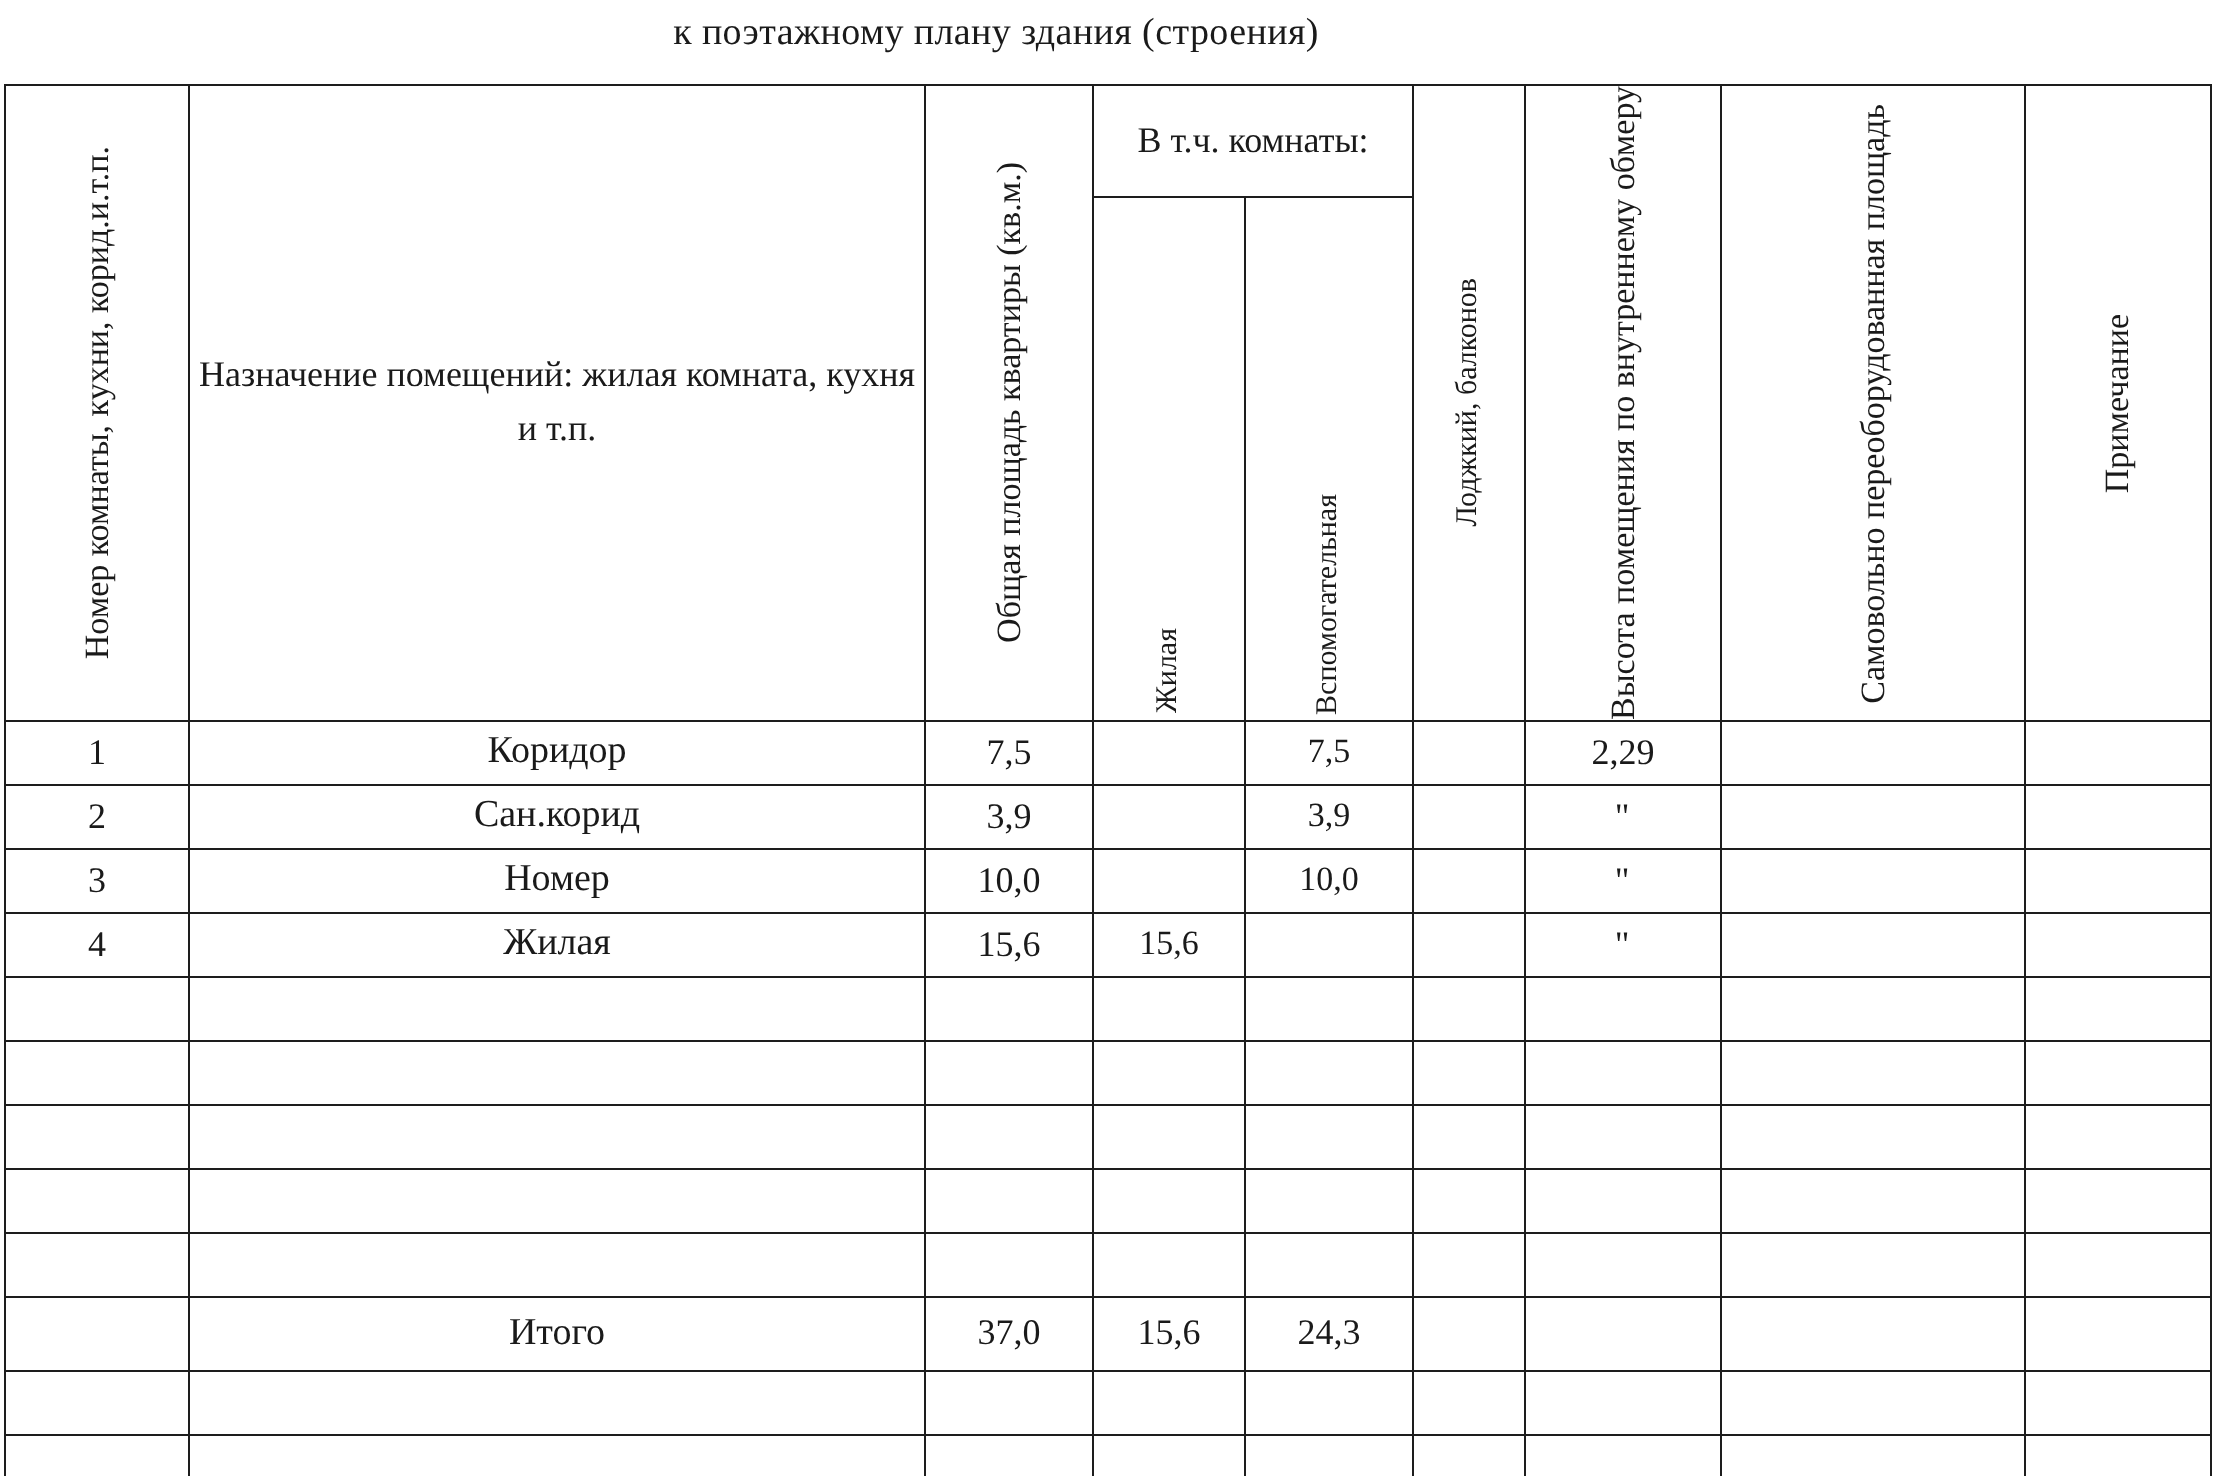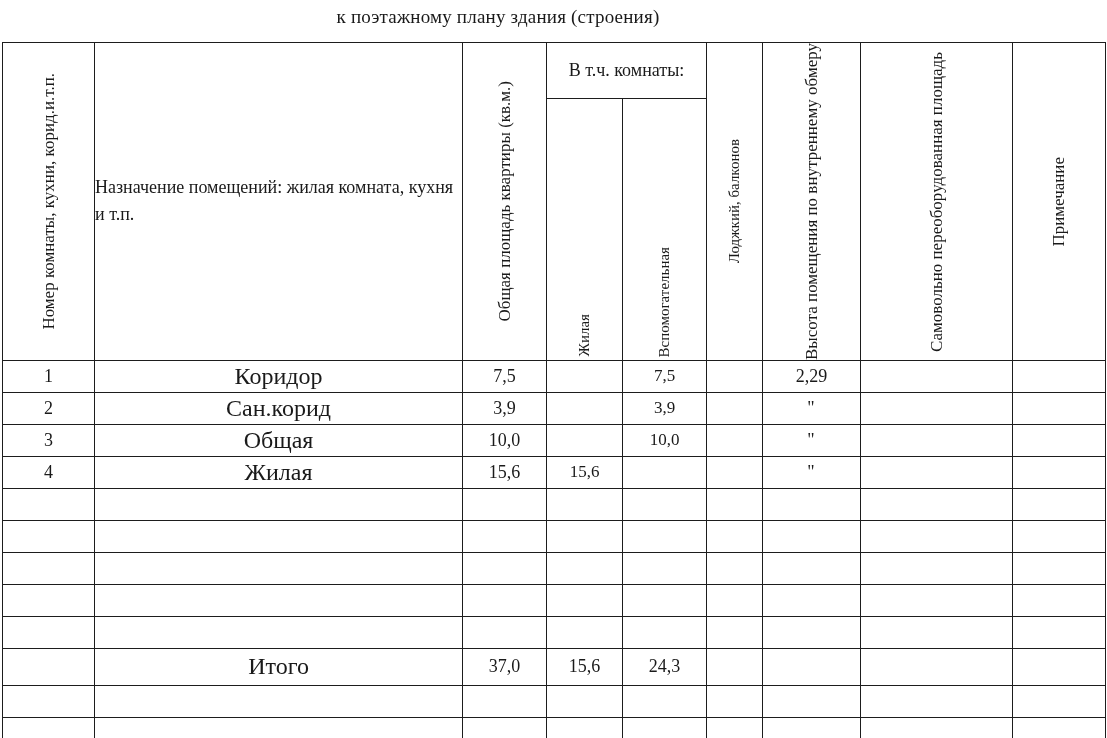"Назначение помещений: жилая комната," .purpose-head { text-align: none -> center }
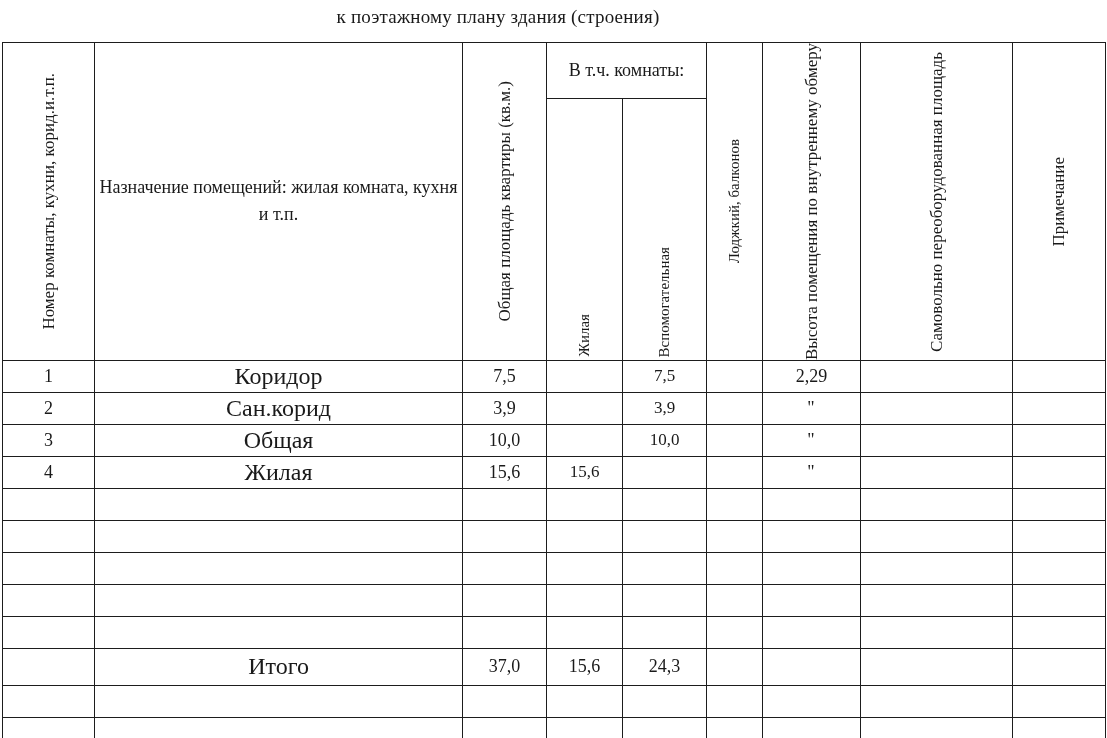"Коридор" .data-row td.name { font-size: 24px -> 19px }
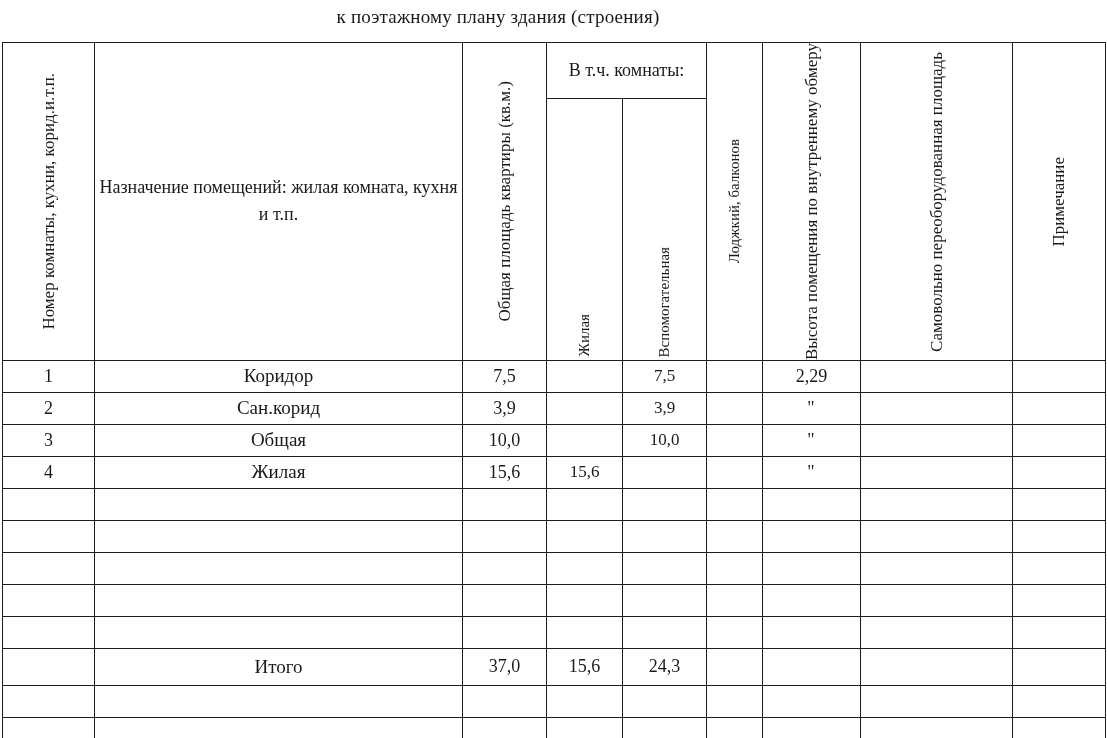"Общая" td.name { text: Общая -> Номер }
